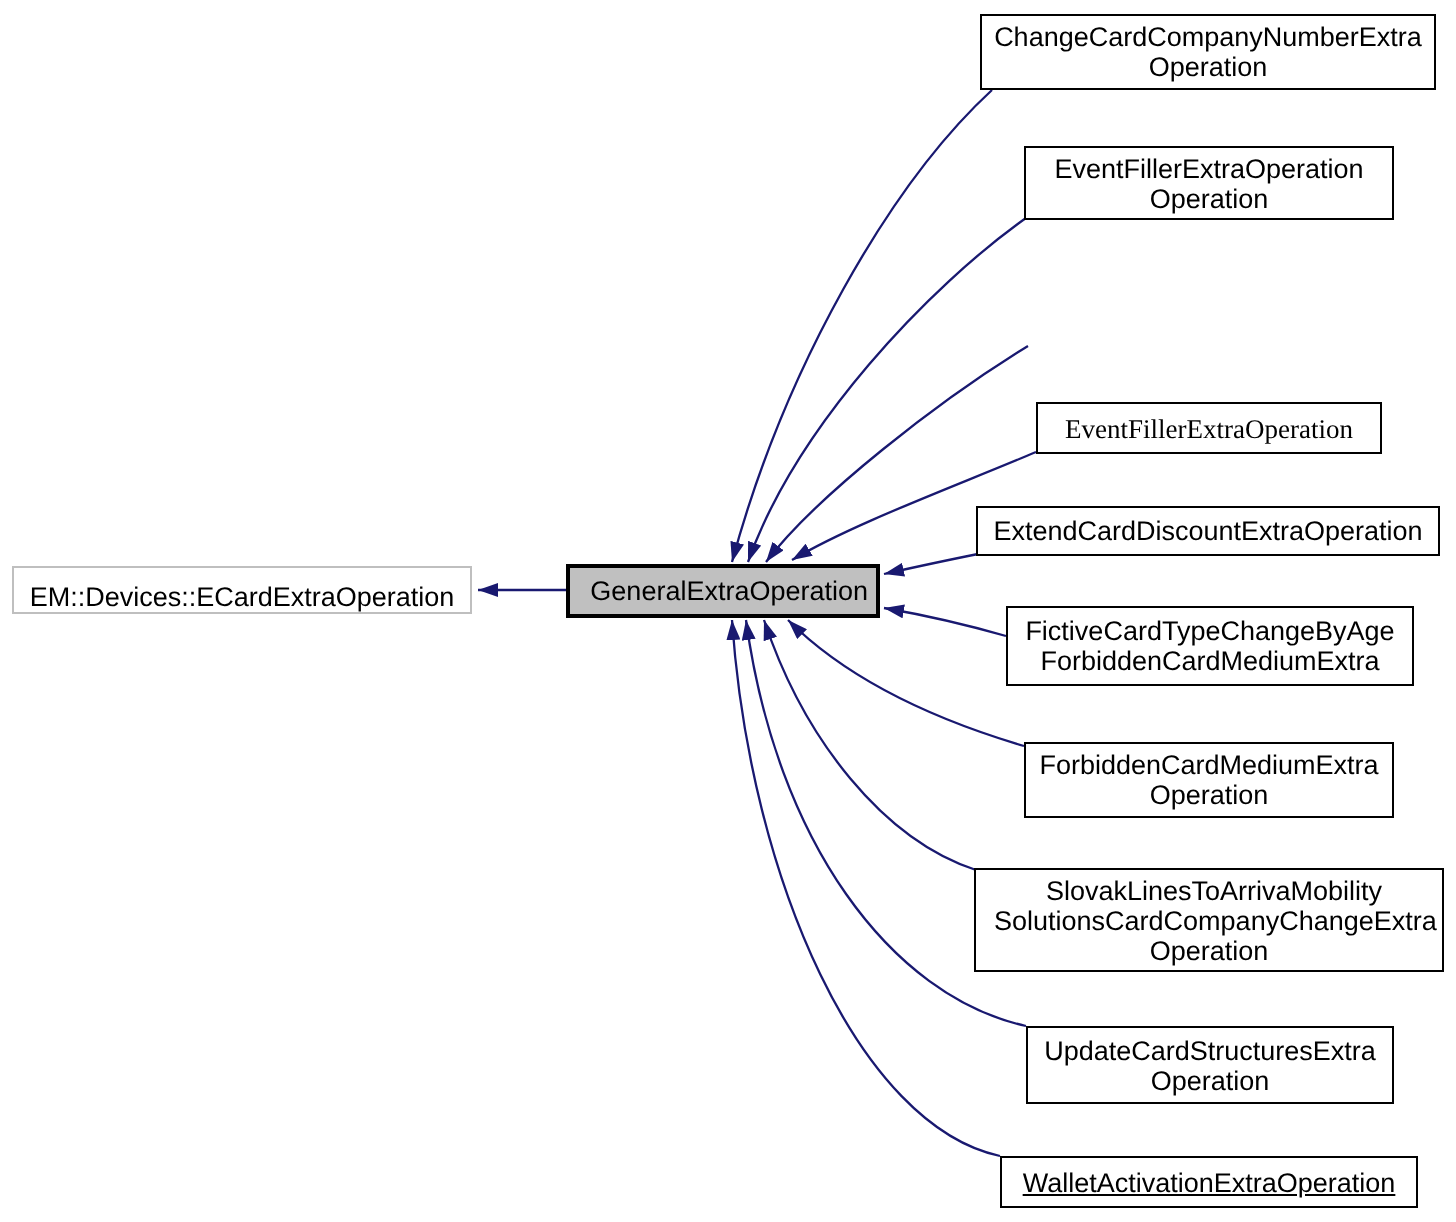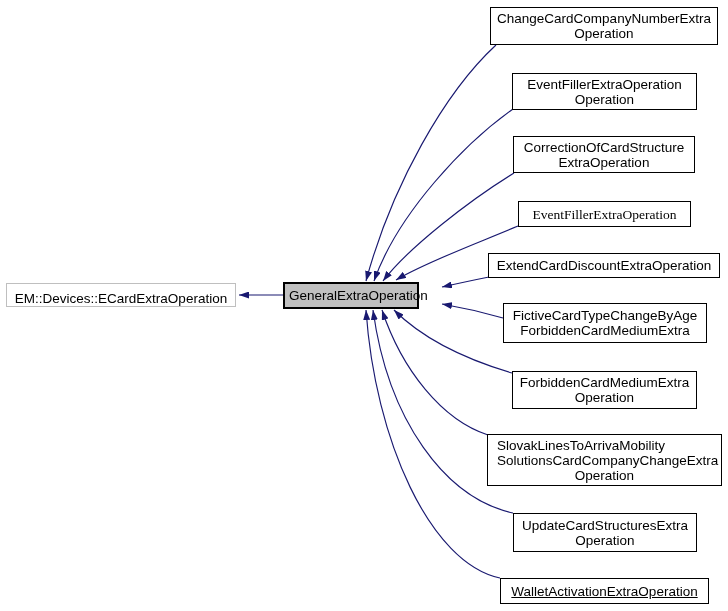"CorrectionOfCardStructure" div.node { html: <div> <div>CorrectionOfCardStructure</div> <div>ExtraOperation</div> </div> -> none }
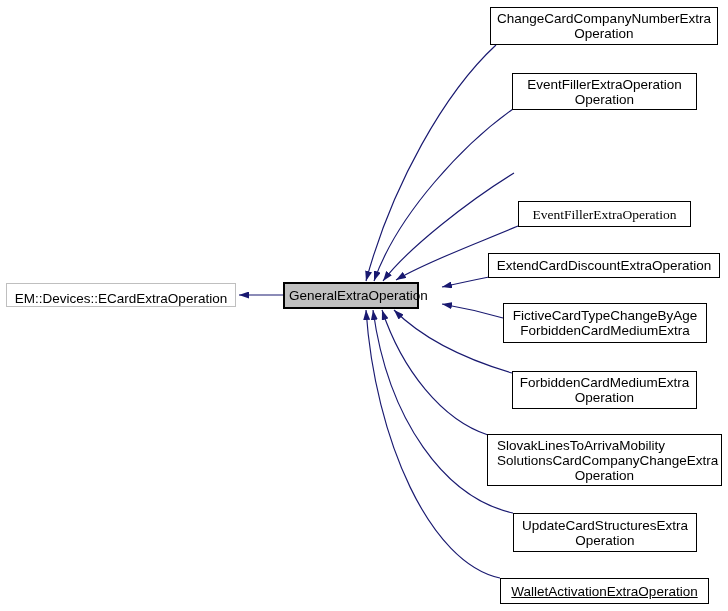"GeneralExtraOperation" div.node { text-align: none -> right; width: 136px -> 157px }
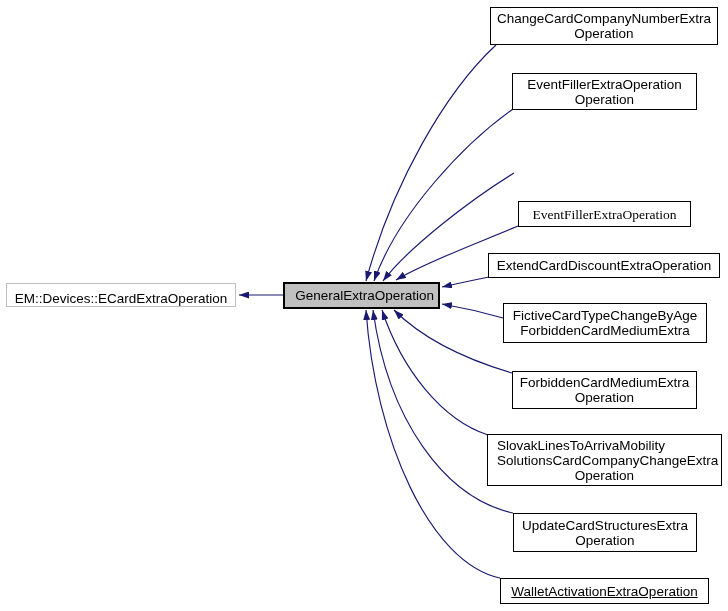"SlovakLinesToArrivaMobility" .node.mixed .ln { text-align: left -> center }
